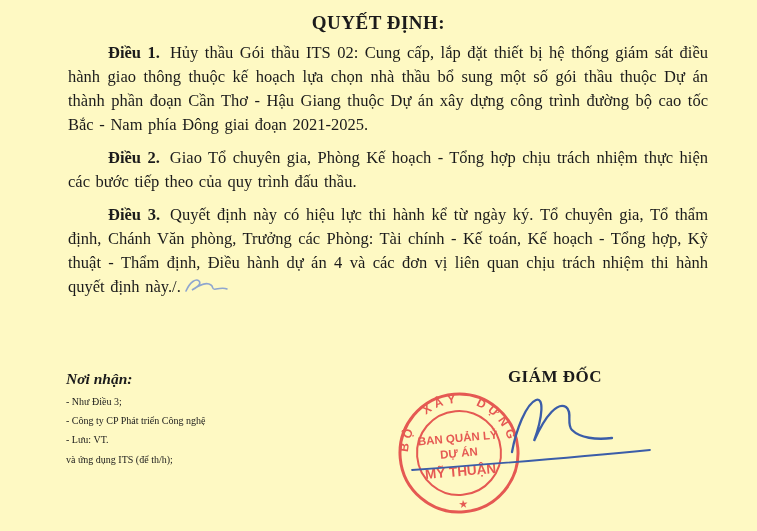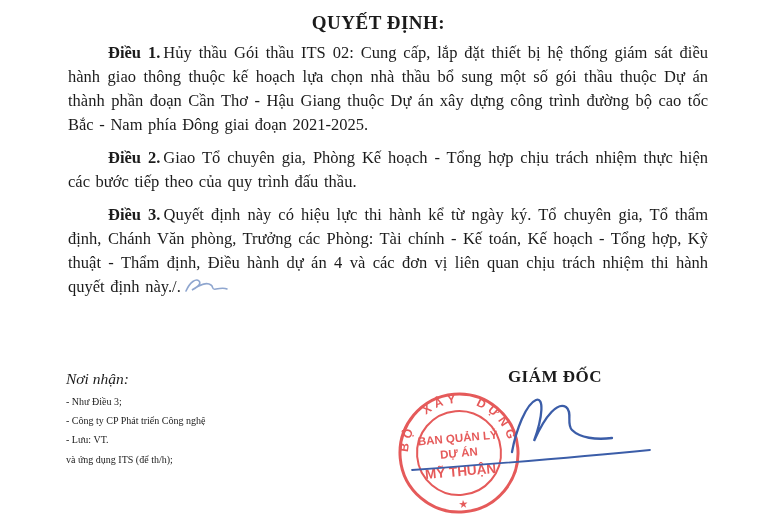"QUYẾT ĐỊNH:" .page { background: #ffffff -> #fef9c3 }
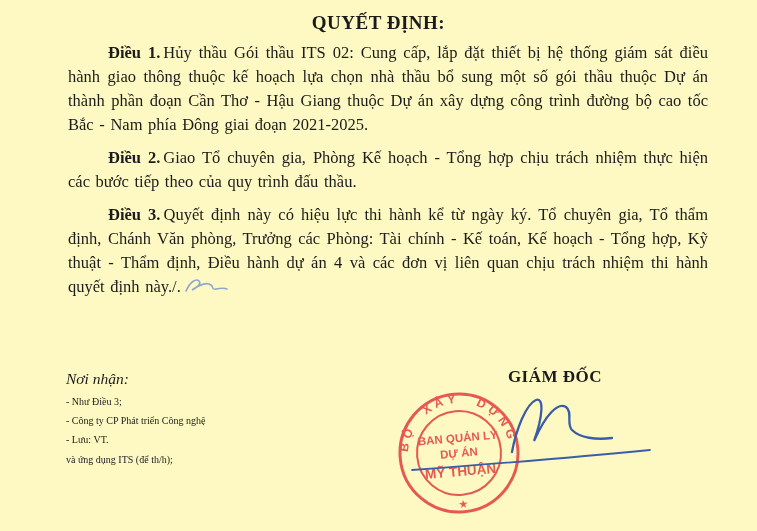"Điều 1." .para-label:not(:empty) { margin-right: 3px -> 10px }
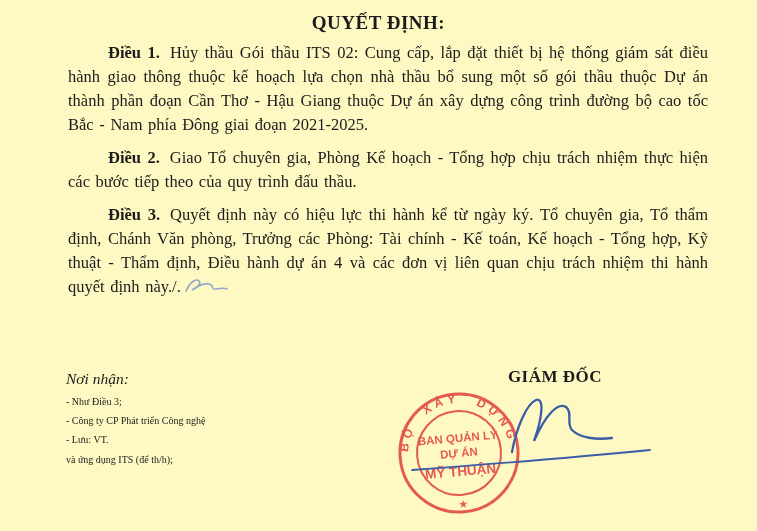"Nơi nhận:" .recipients .heading { font-weight: normal -> bold }
